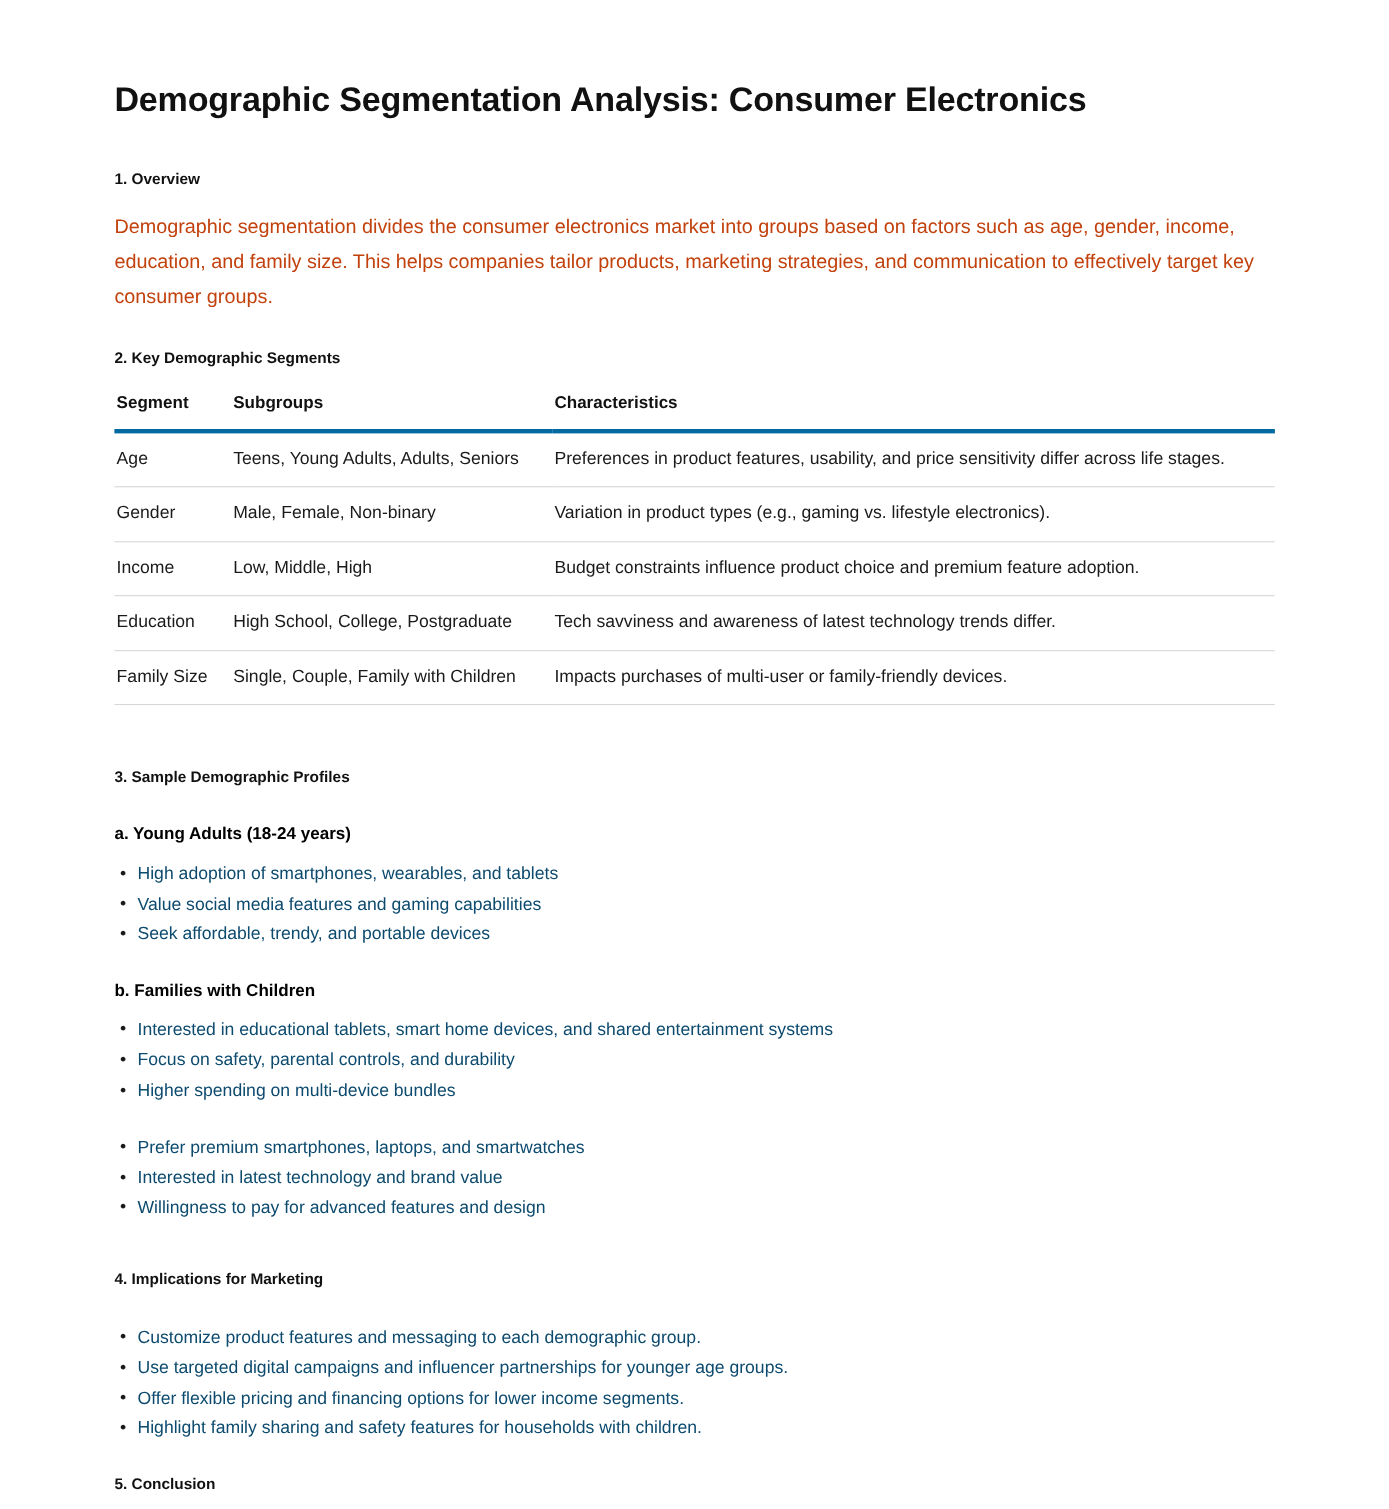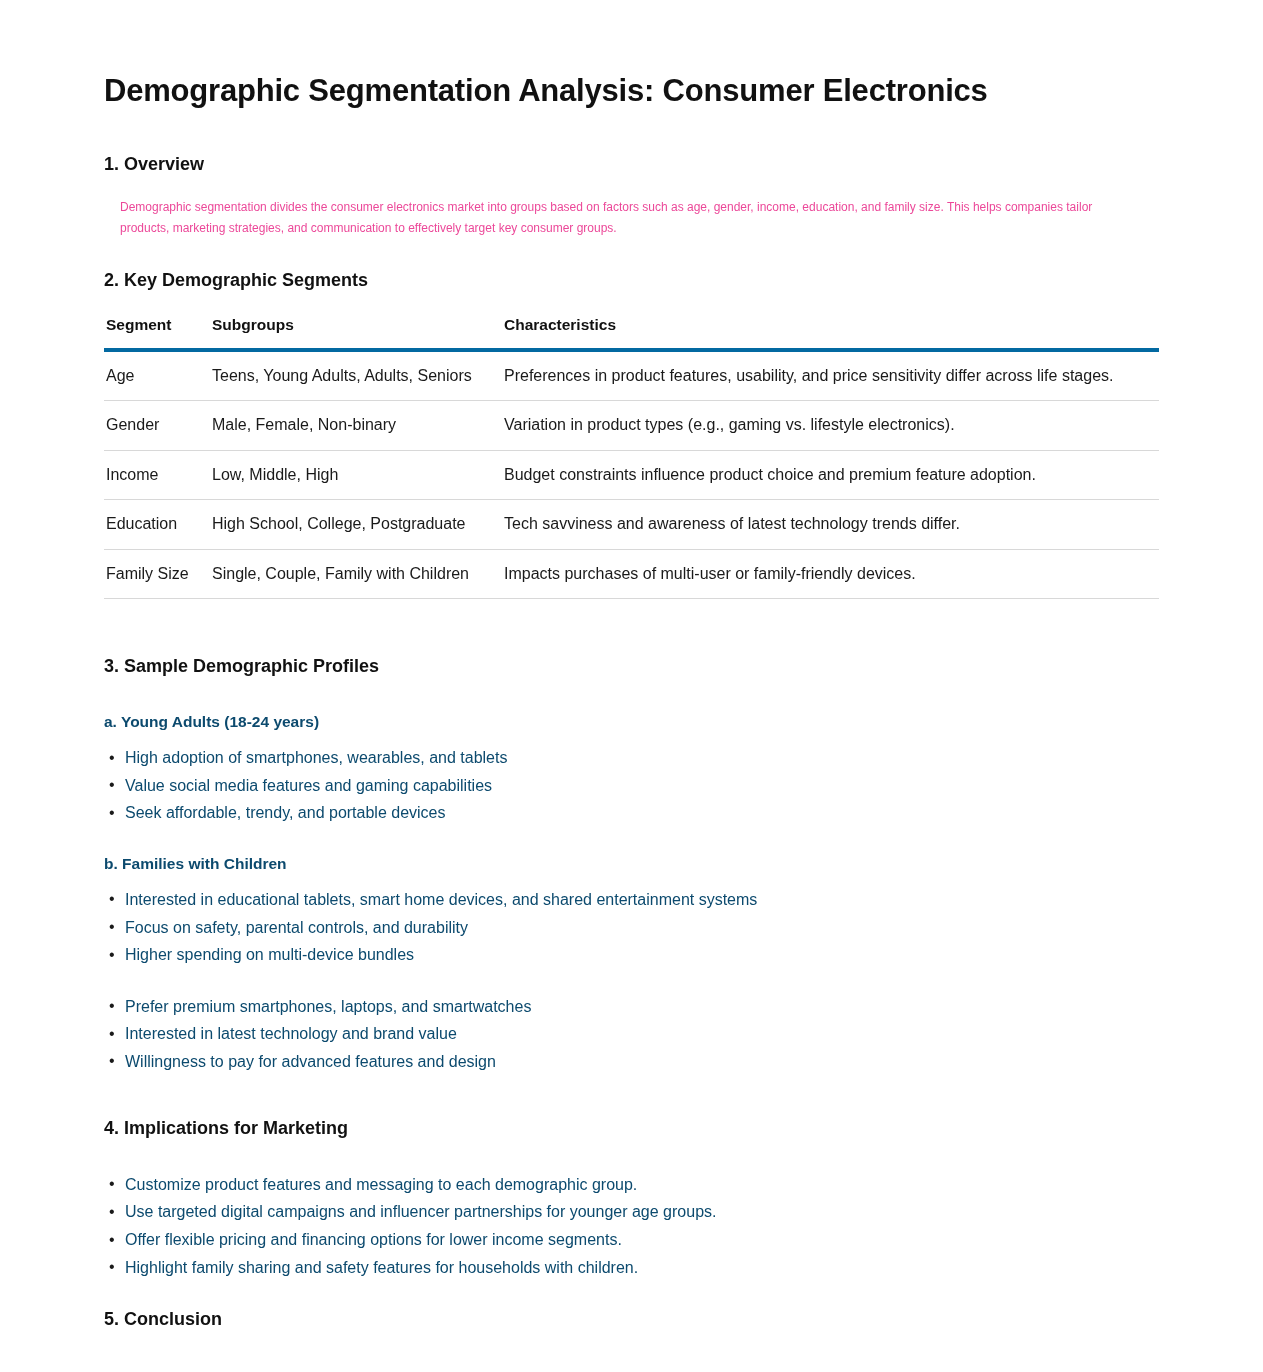"1. Overview" .section-heading { font-size: 18px -> 14px }
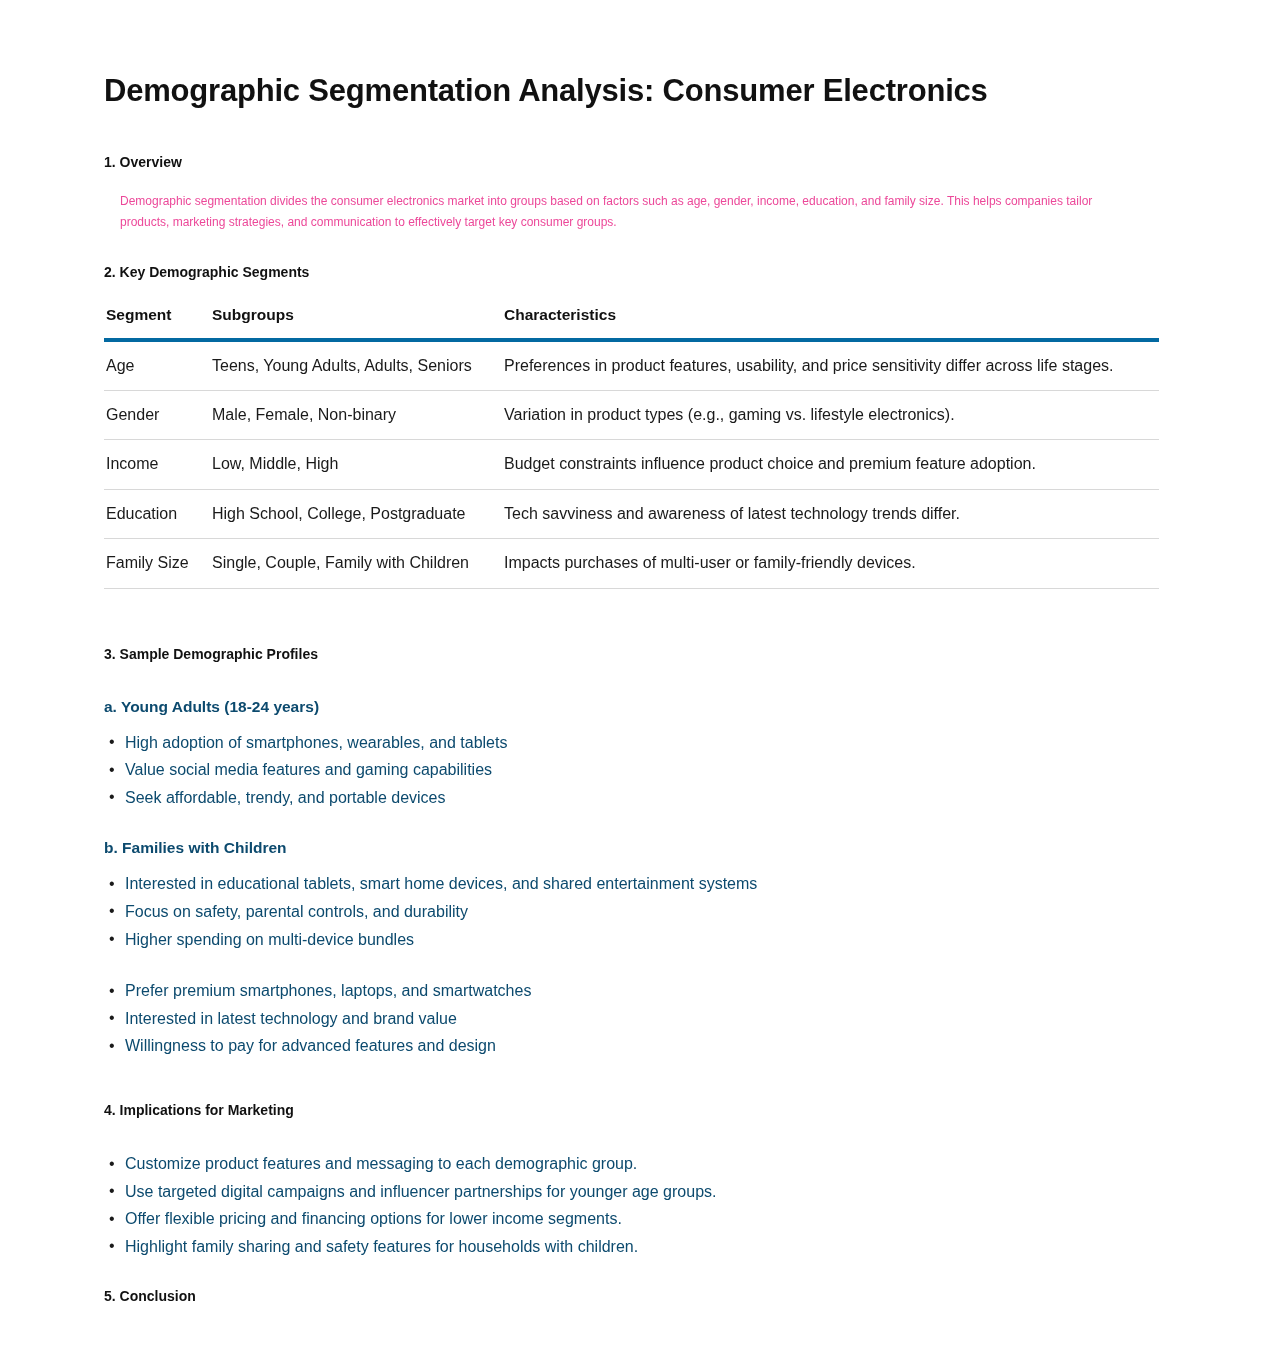"Demographic segmentation divides the" .para { color: #ec4899 -> #c2410c; font-size: 12px -> 18px; margin: 16px -> 0 }
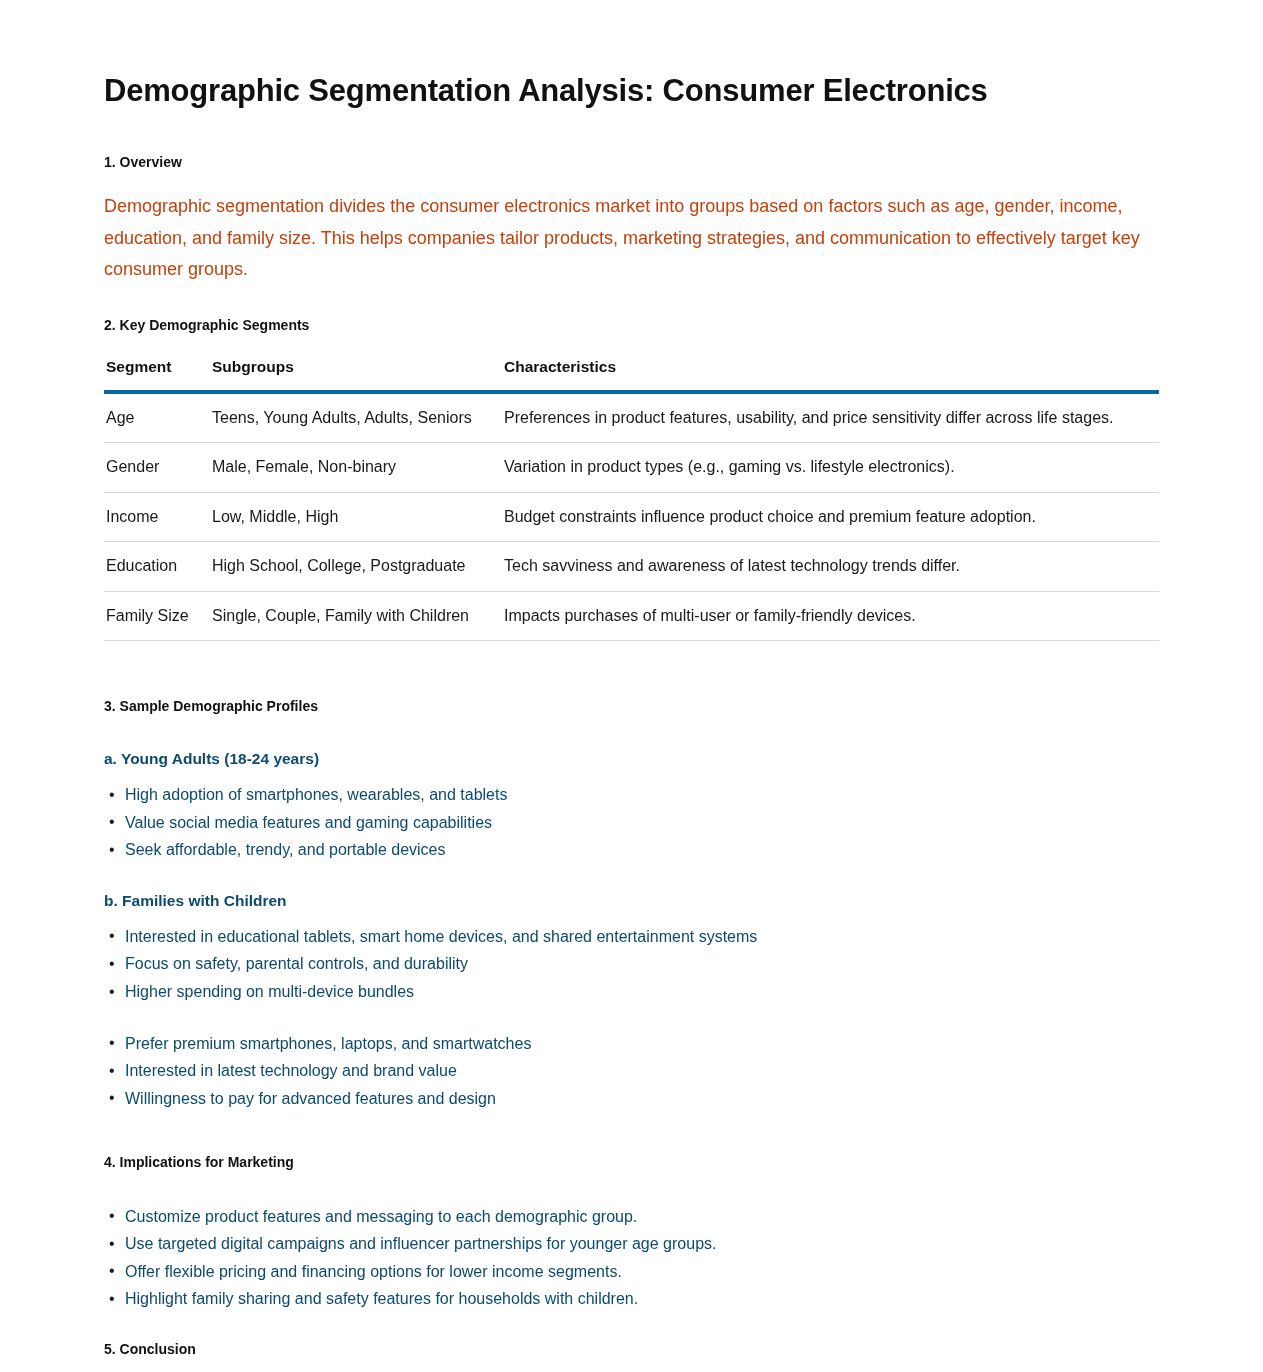"a. Young Adults (18-24 years)" .sub-heading { color: #0c4a6e -> #000000 }
